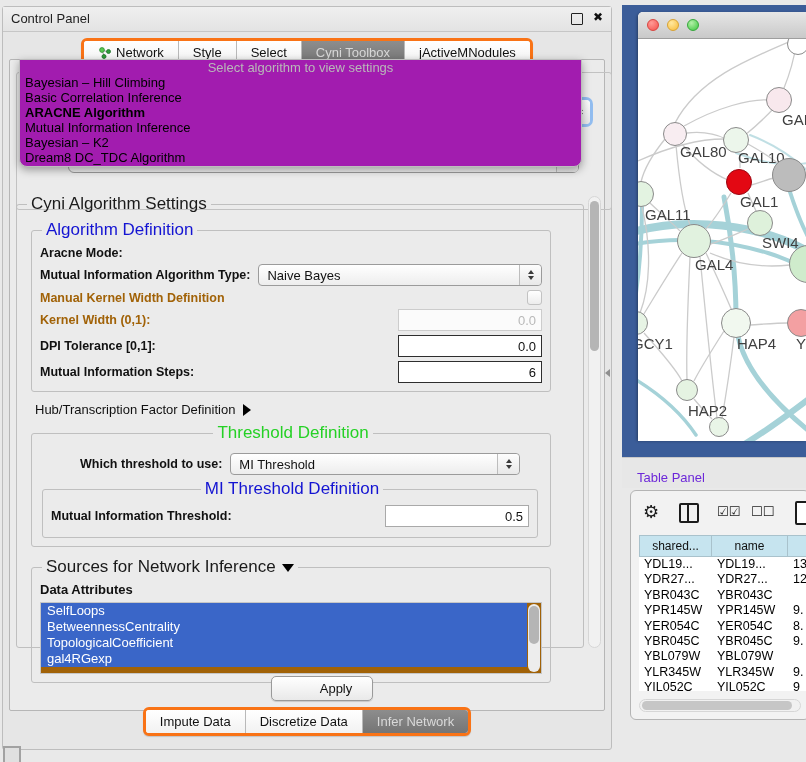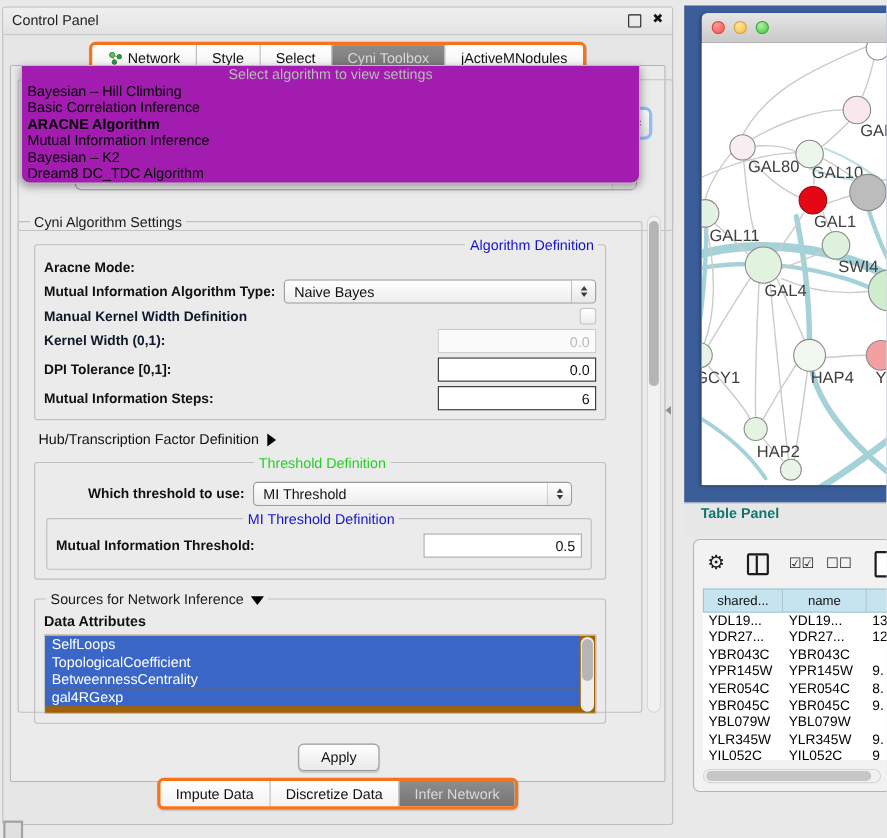"Cyni Algorithm Settings" legend { font-size: 13px -> 17px }
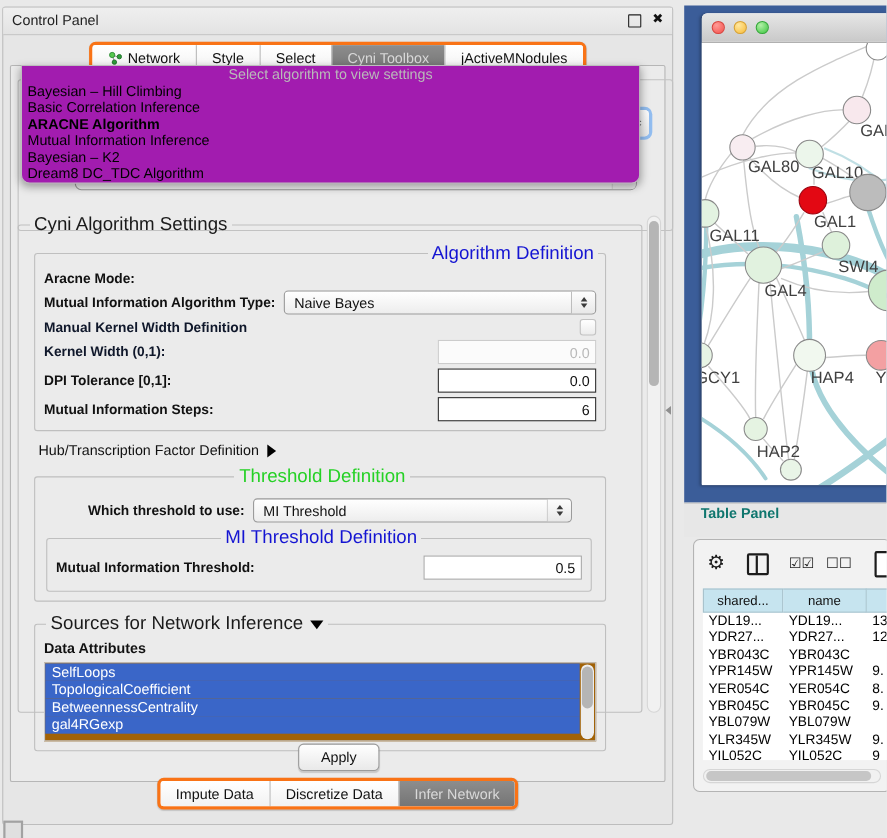"Algorithm Definition" fieldset { text-align: right -> none }
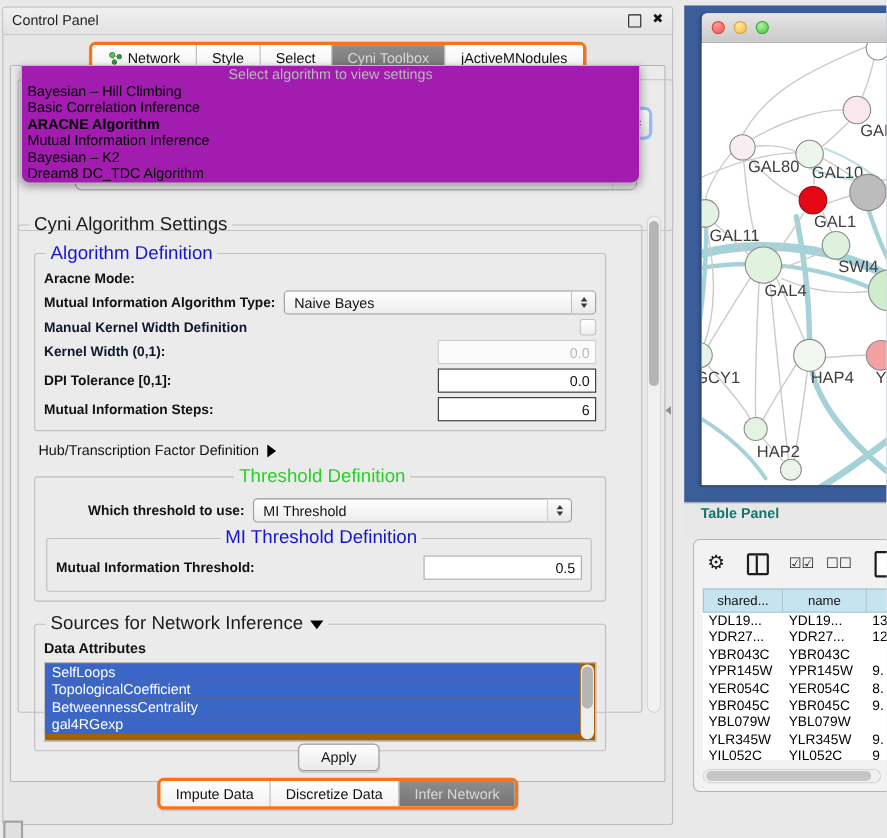"Manual Kernel Width Definition" .flabel.gray { color: #0f172a -> #a16207 }
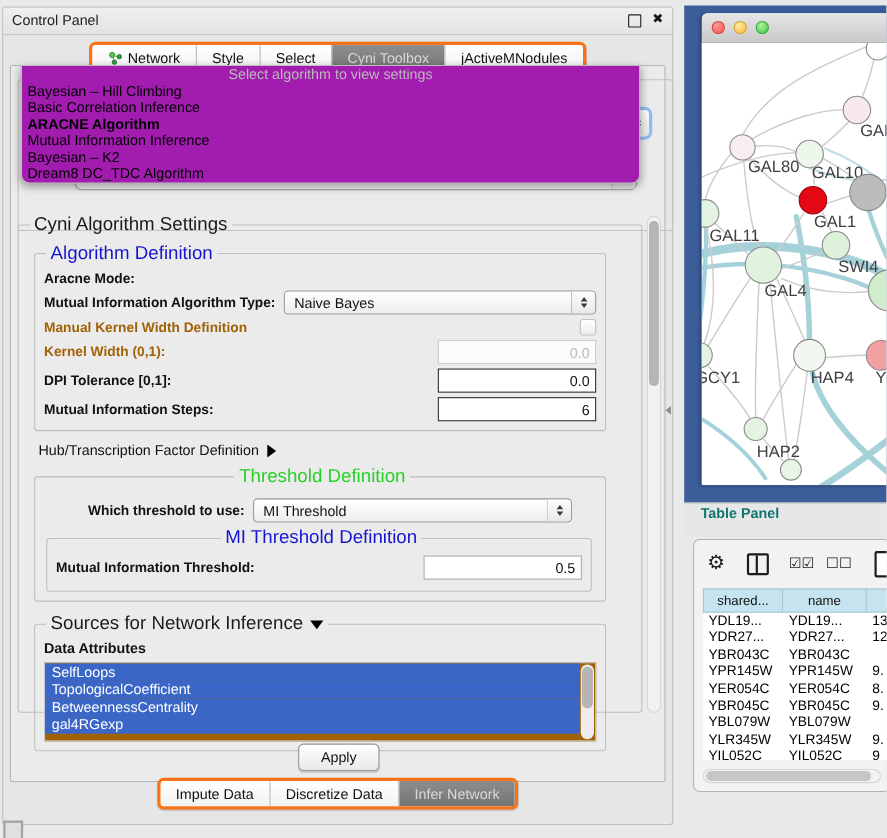"Table Panel" .tp-title { color: #0f766e -> #6d28d9; font-weight: bold -> none; top: 1px -> 12px }
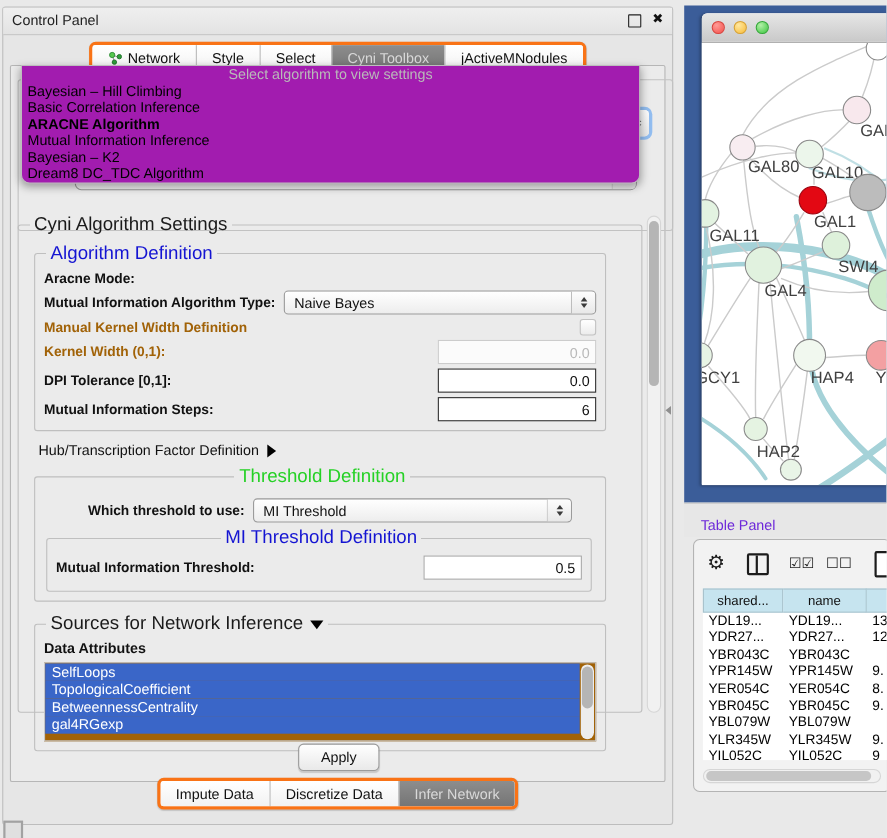"TopologicalCoefficient" div.list-item { order: before "BetweennessCentrality" -> after "BetweennessCentrality" }
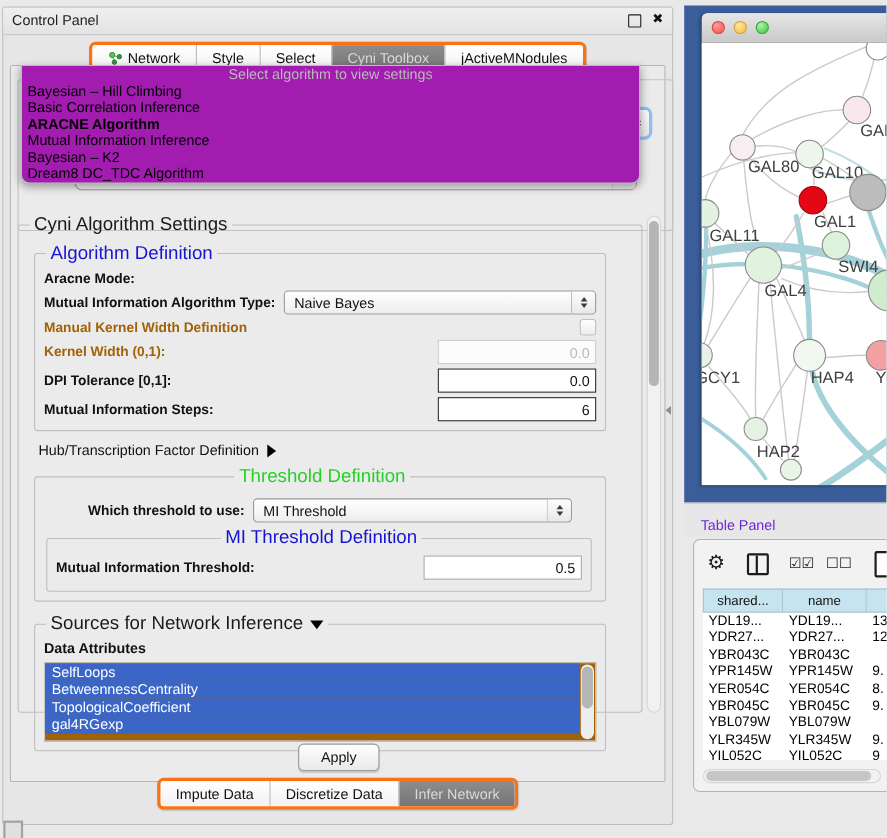"Apply" .apply-btn { padding-left: none -> 28px }
